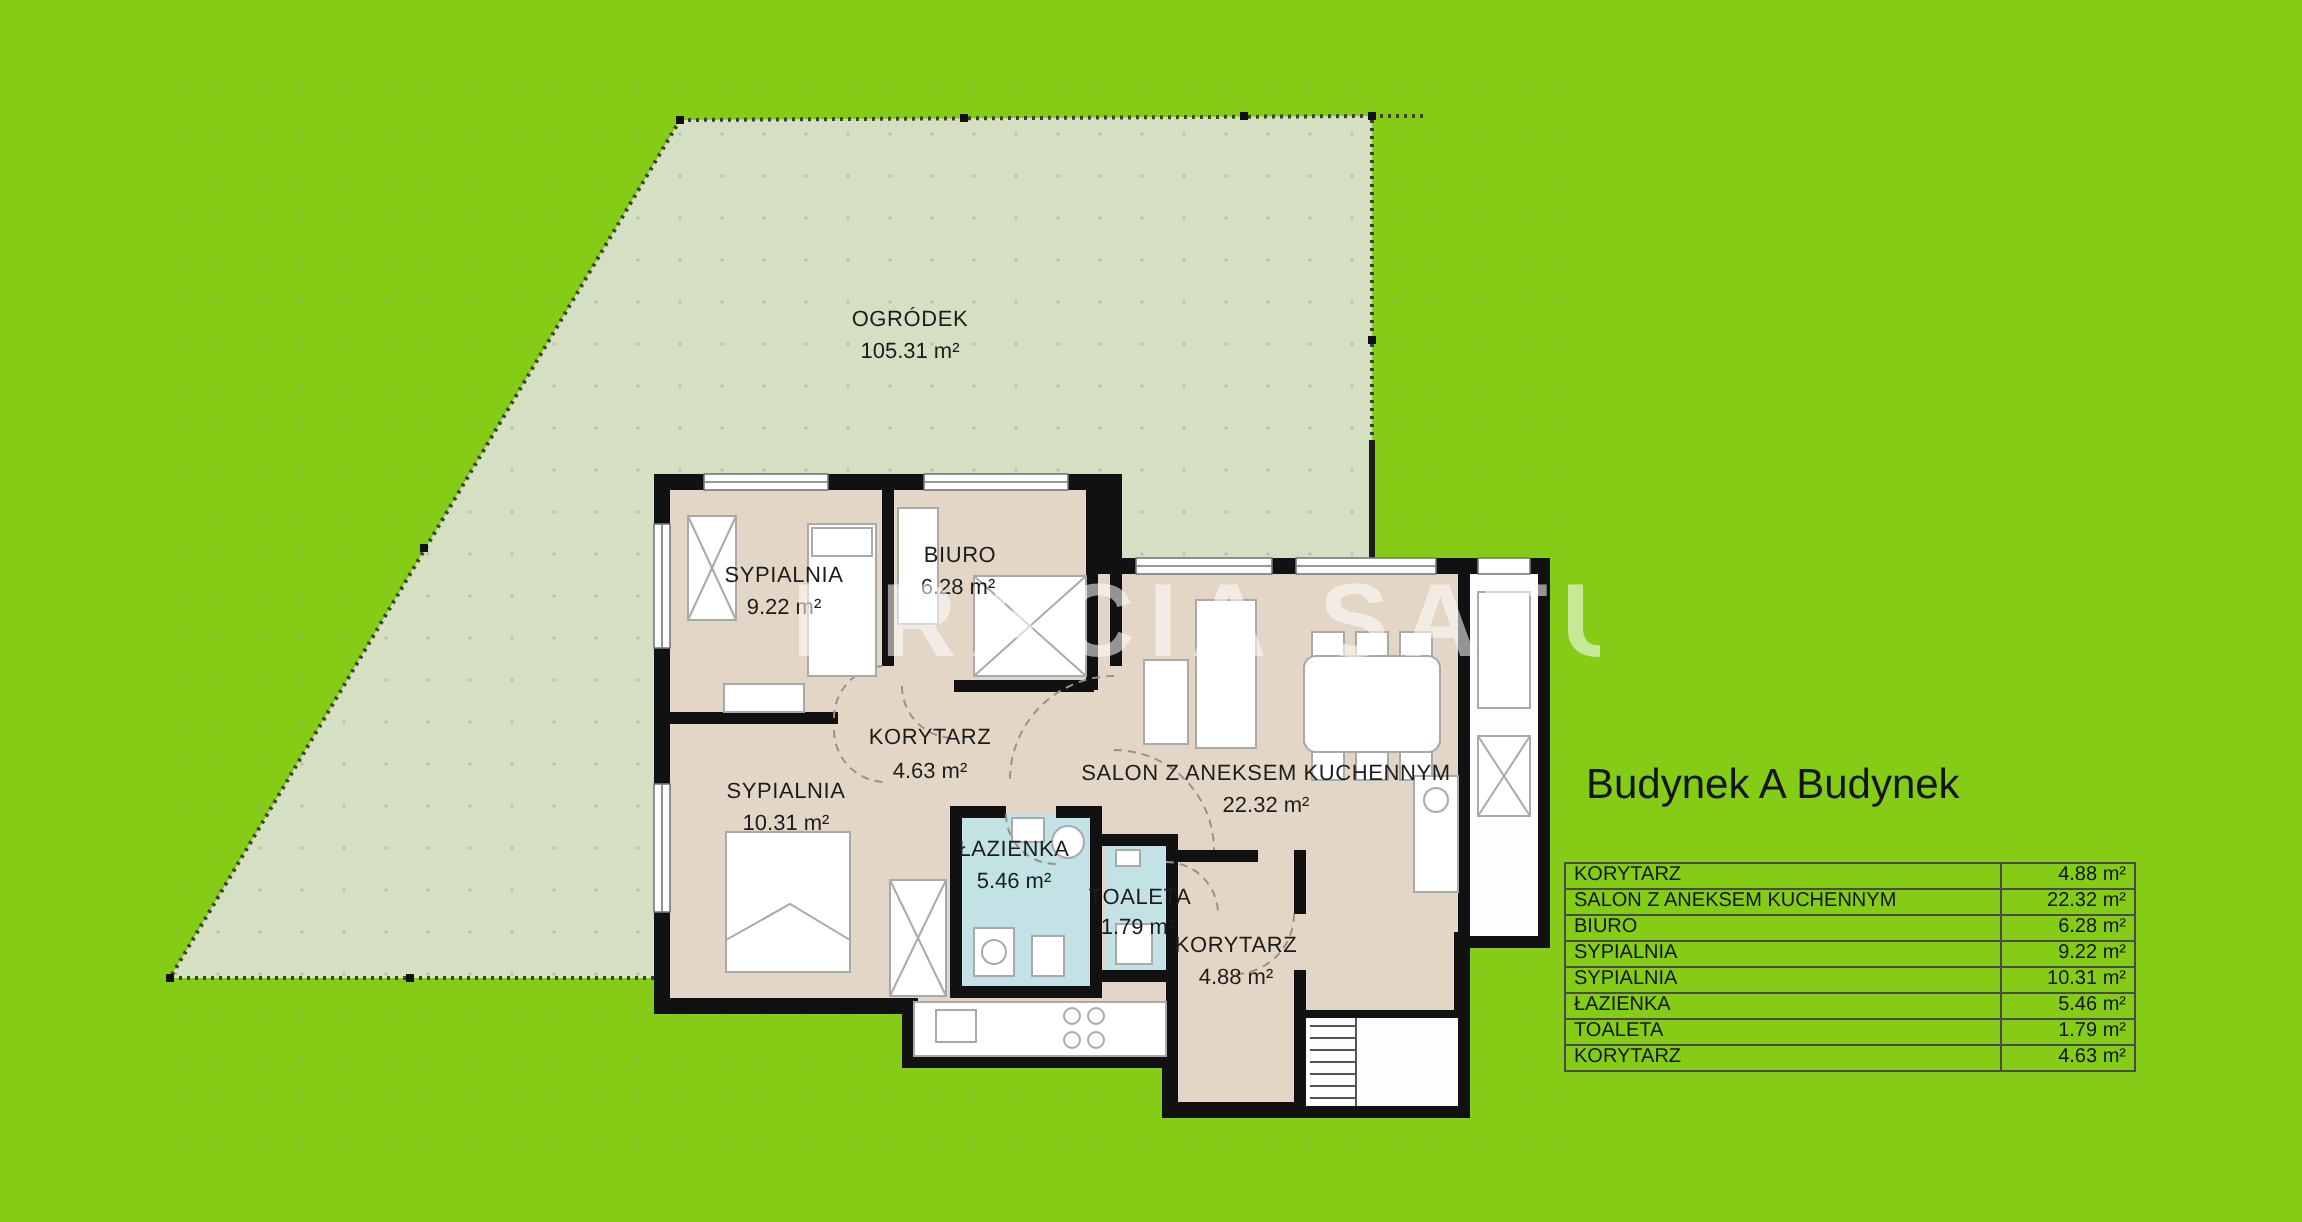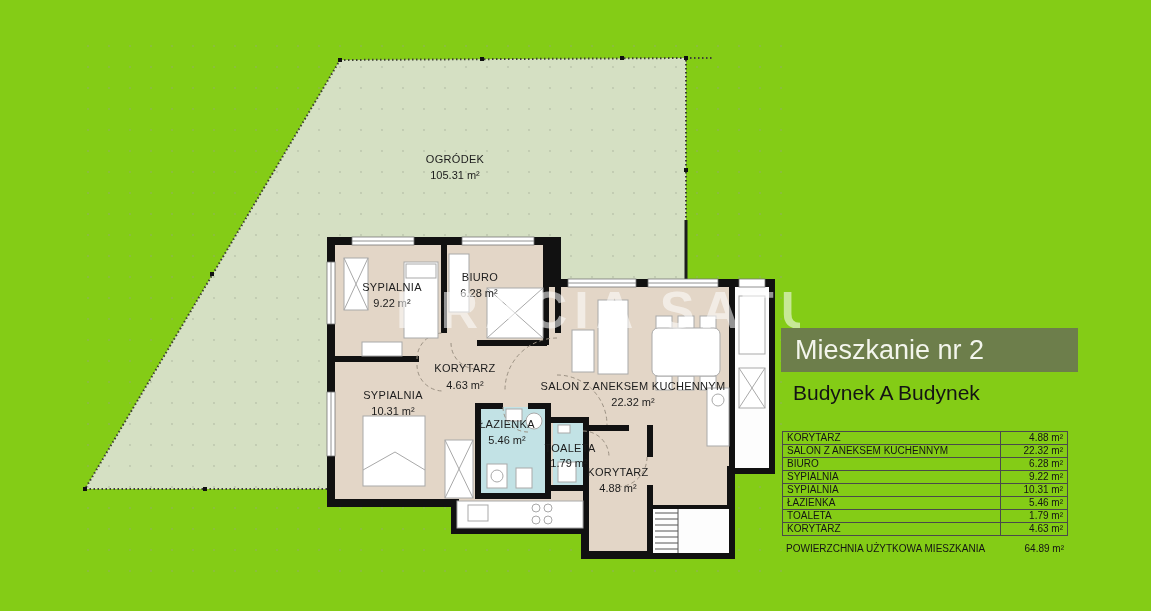"Mieszkanie nr 2" div.panel { html: <div> <span>Mieszkanie nr 2</span> </div> -> none }
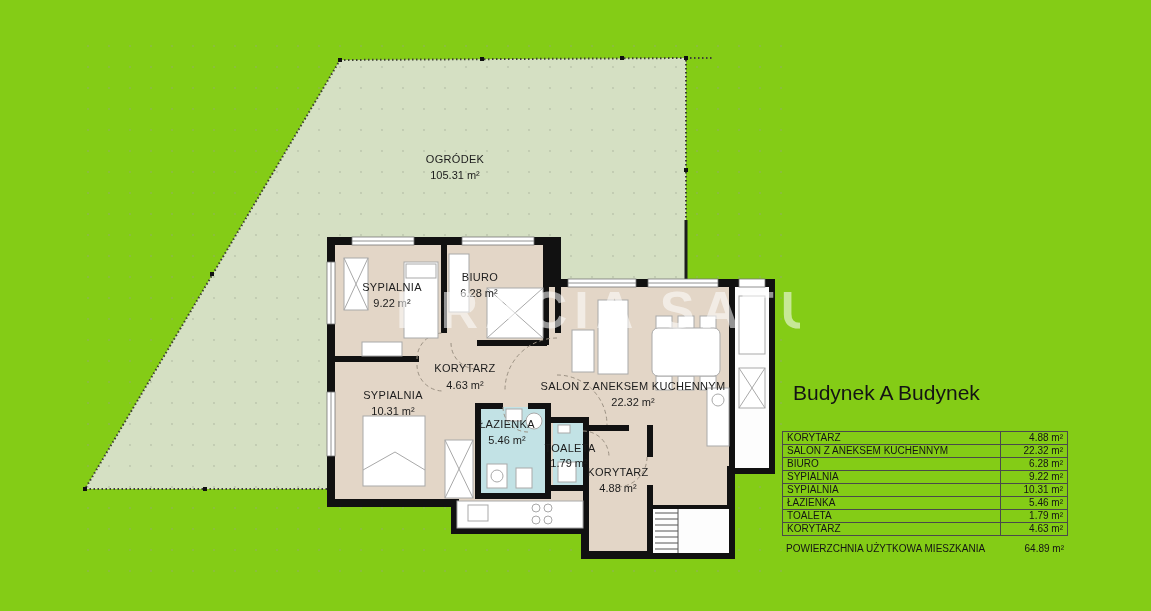"POWIERZCHNIA UŻYTKOWA MIESZKANIA" div.panel { html: <div> <span>POWIERZCHNIA UŻYTKOWA MIESZKANIA</span> <span>64.89 m²</span> </div> -> none }
